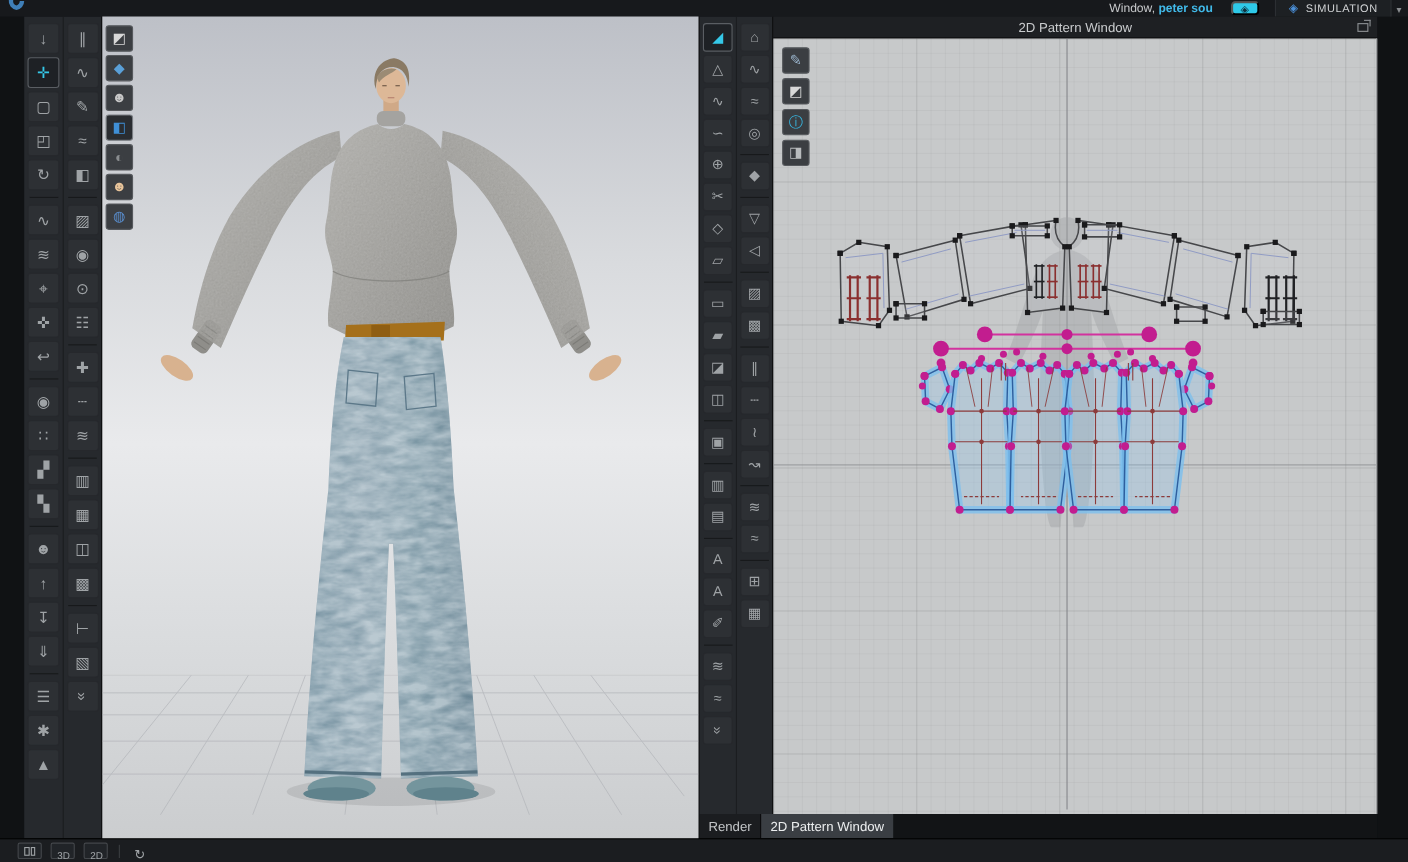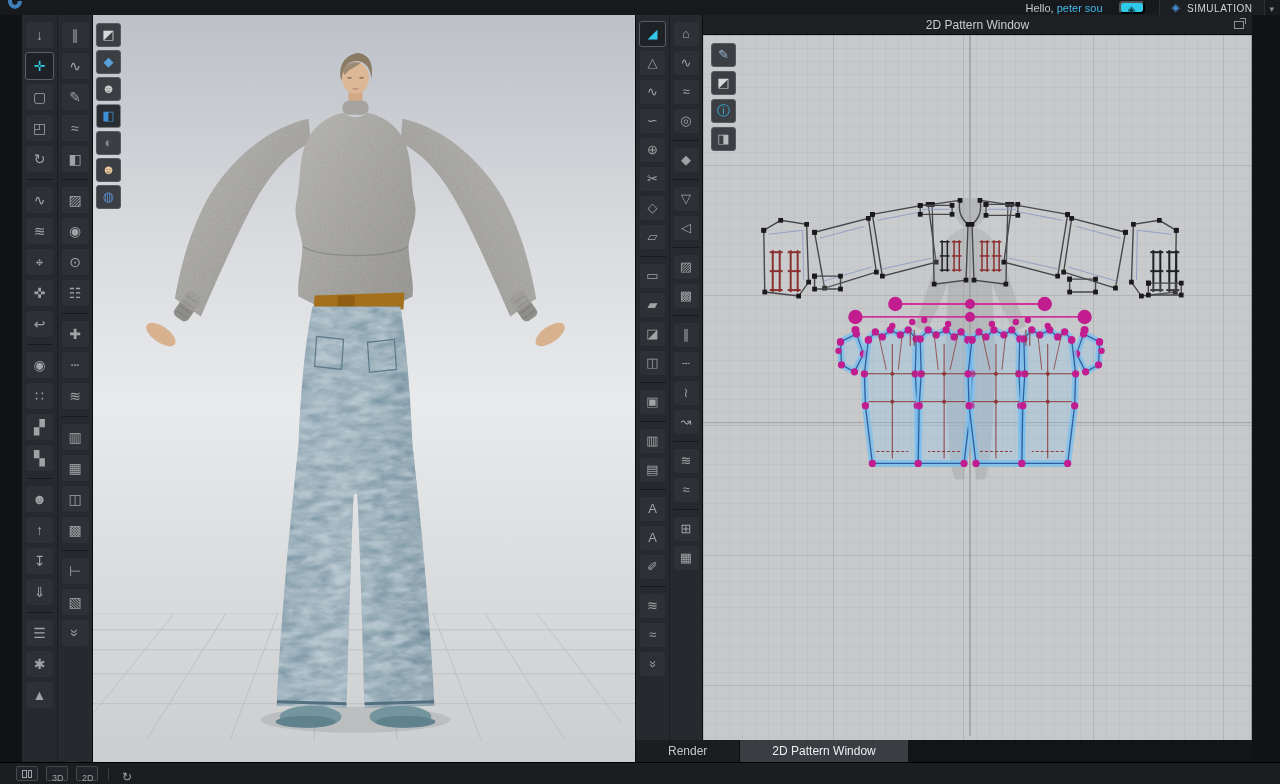"Hello," span { text: Hello -> Window }
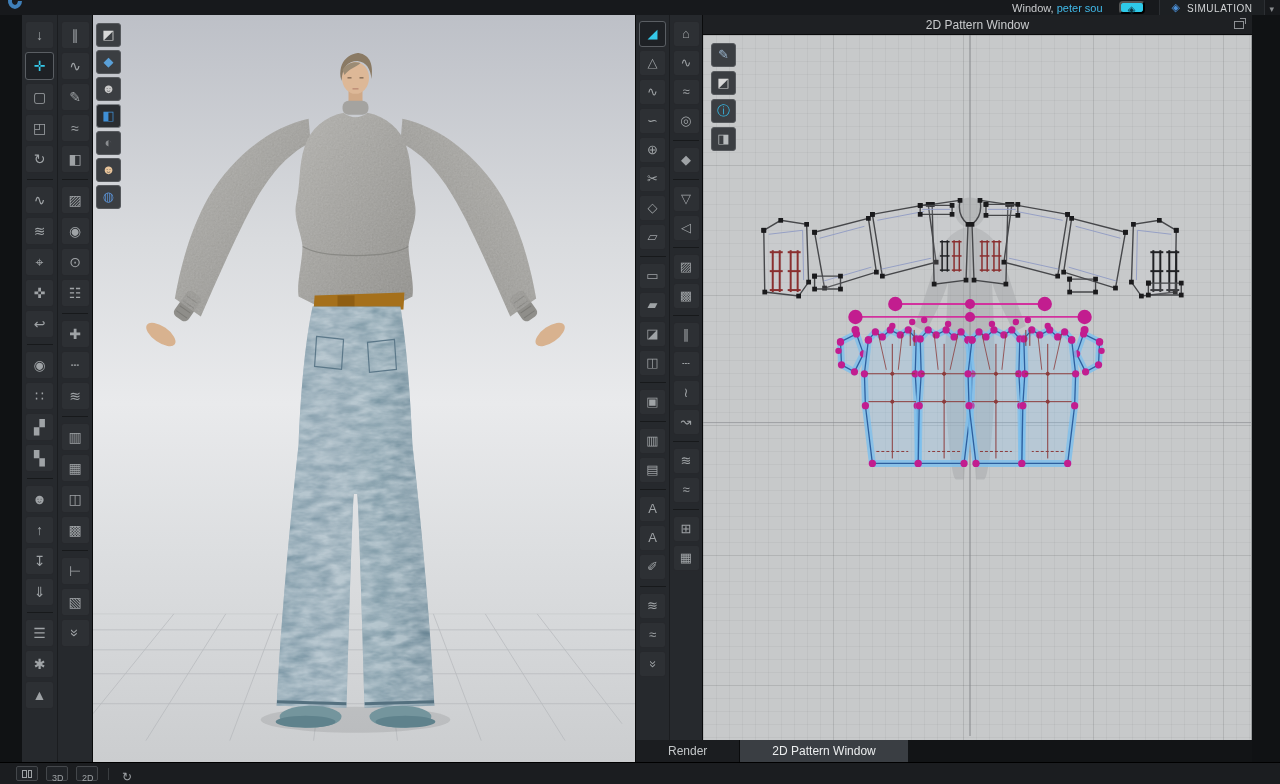"peter sou" .greeting b { font-weight: normal -> bold }
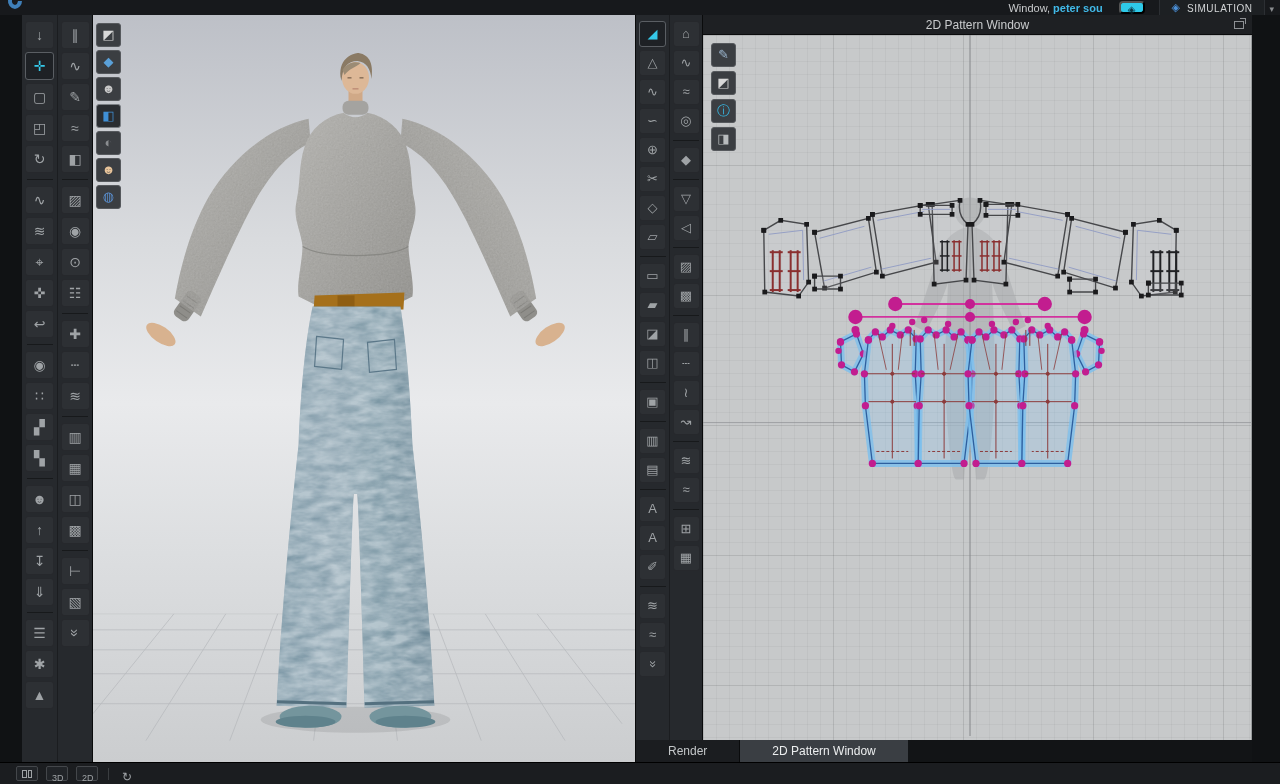"Render" .tab { padding: 0 32px -> 0 8px }
